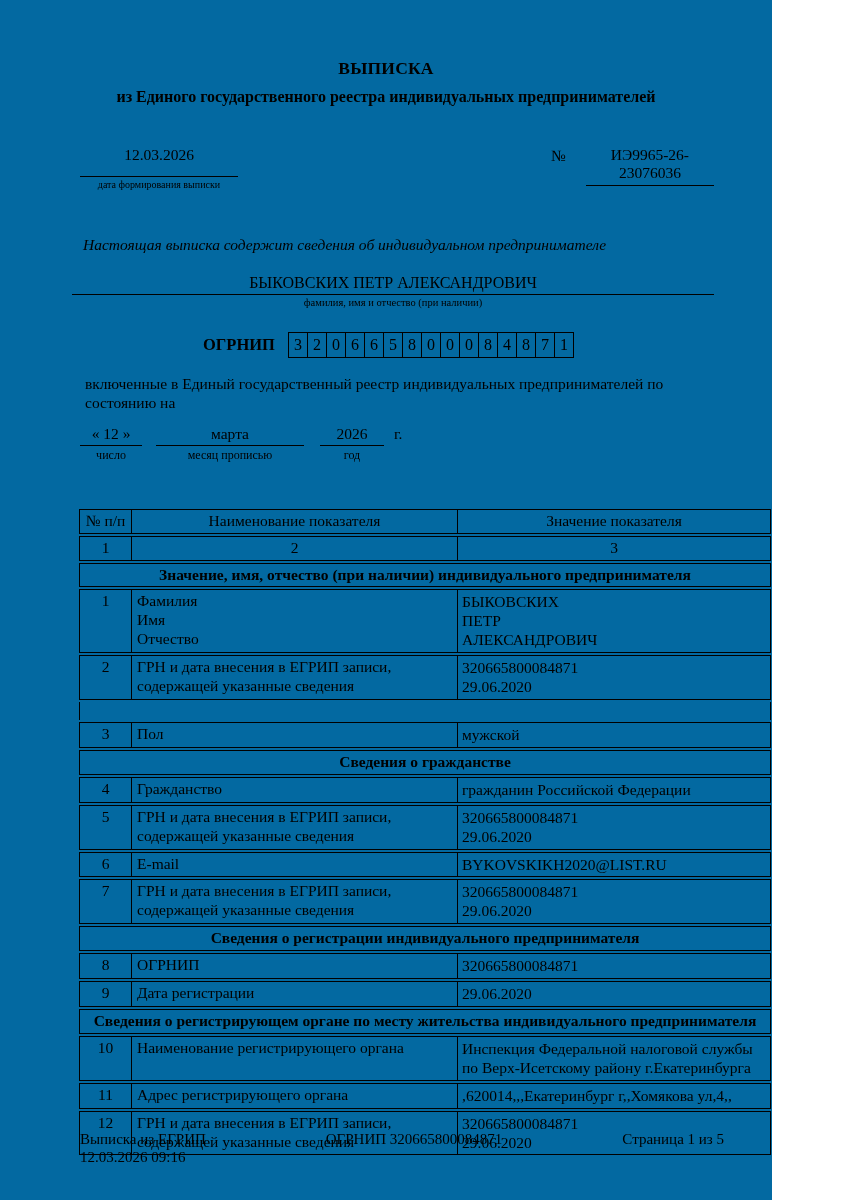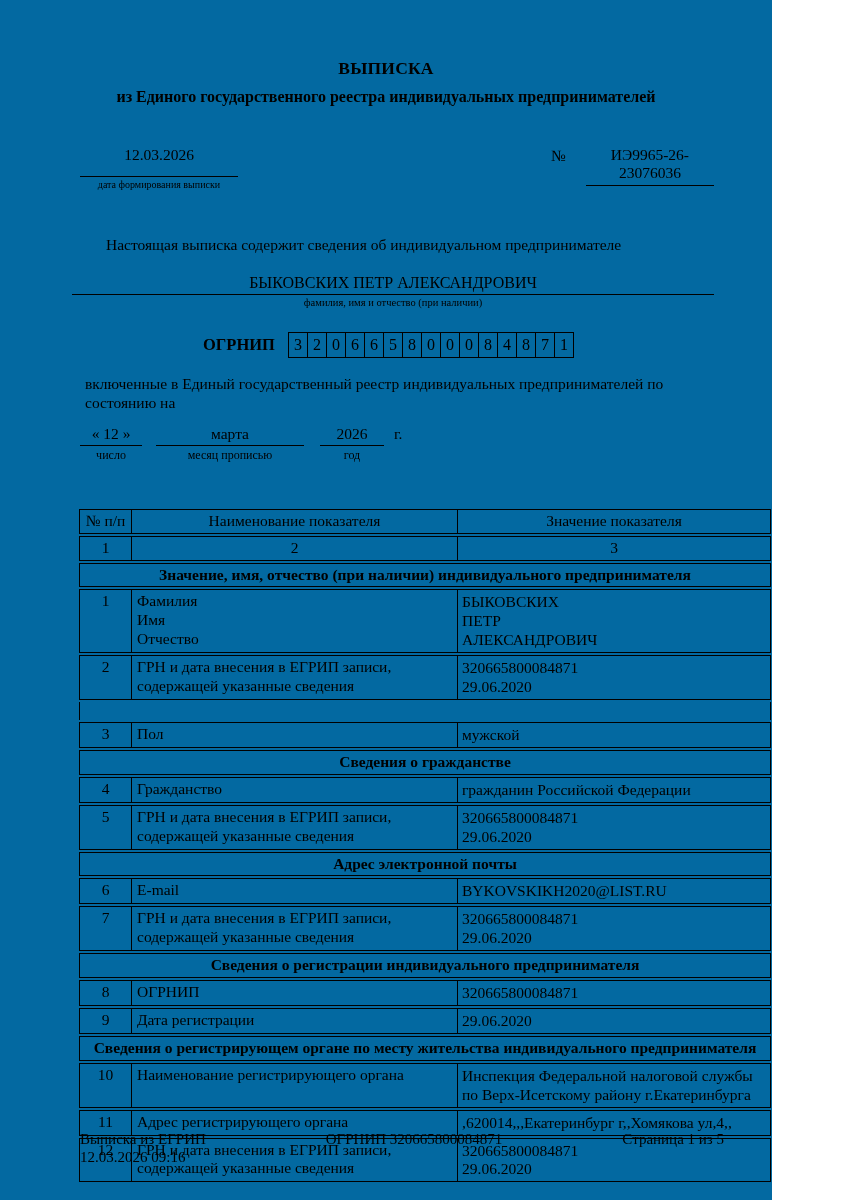"Настоящая выписка содержит сведения об" .intro { font-style: none -> italic; margin: 46px 58px 0 106px -> 46px 58px 0 83px }
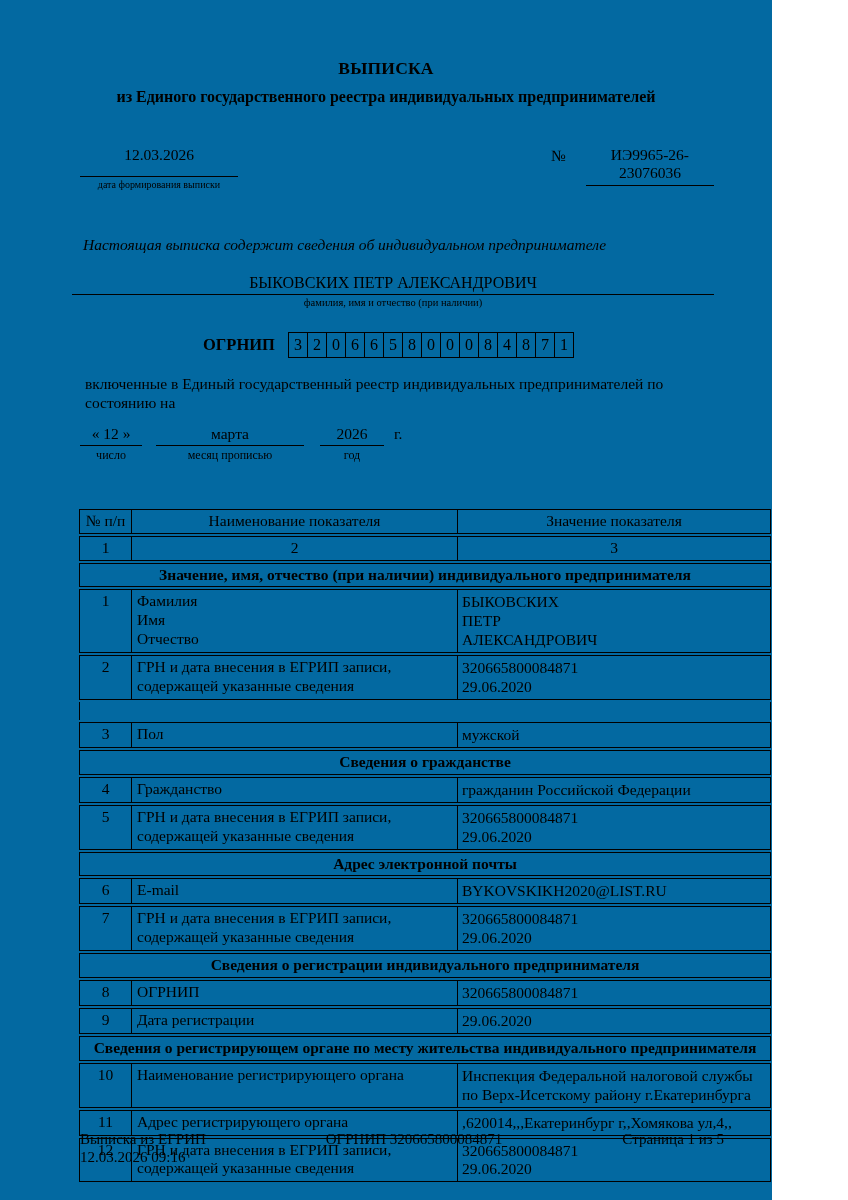"Адрес электронной почты" tr { html: <tr> <td>Адрес электронной почты</td> </tr> -> none }
